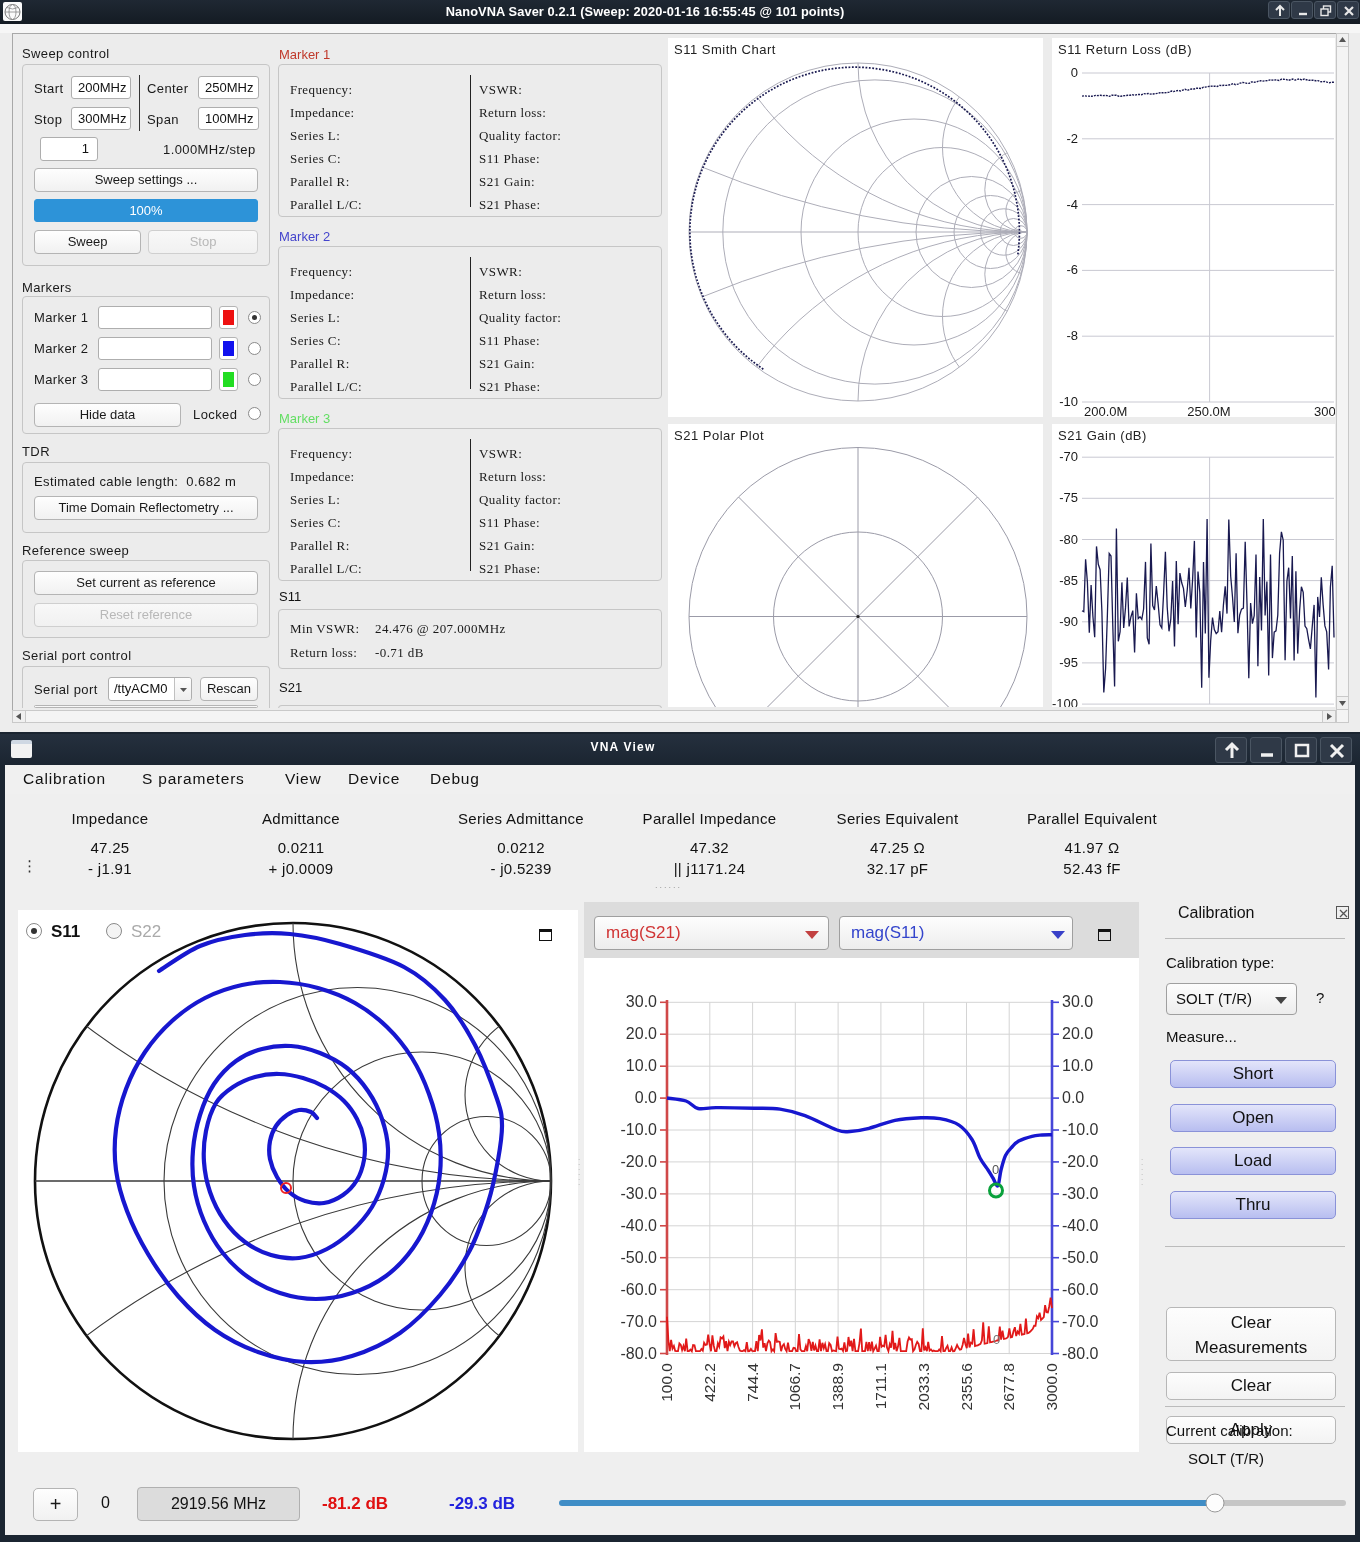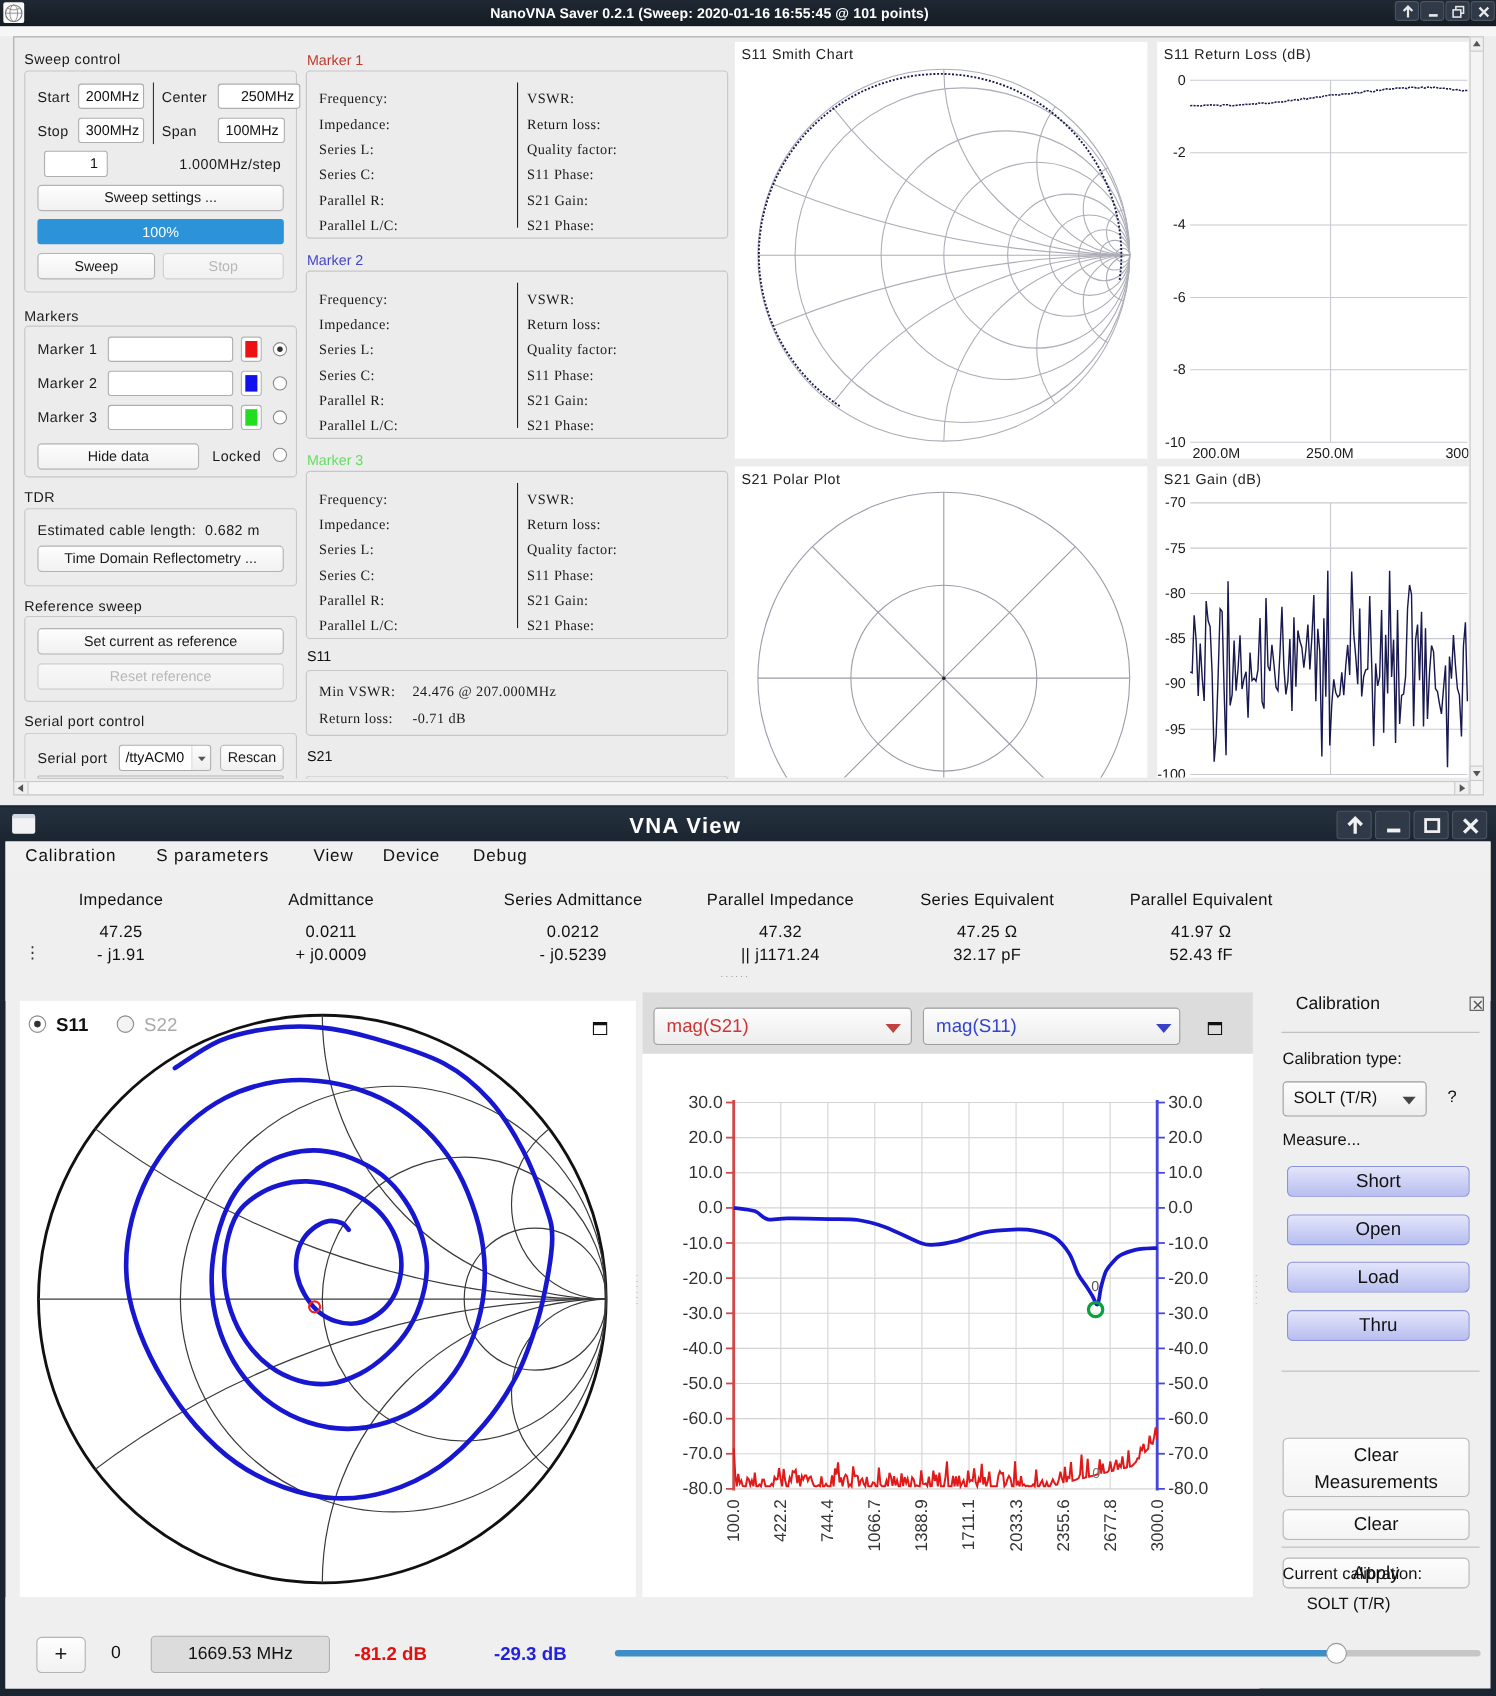"250MHz" div.field { padding-left: 20px -> 6px; width: 75px -> 61px }
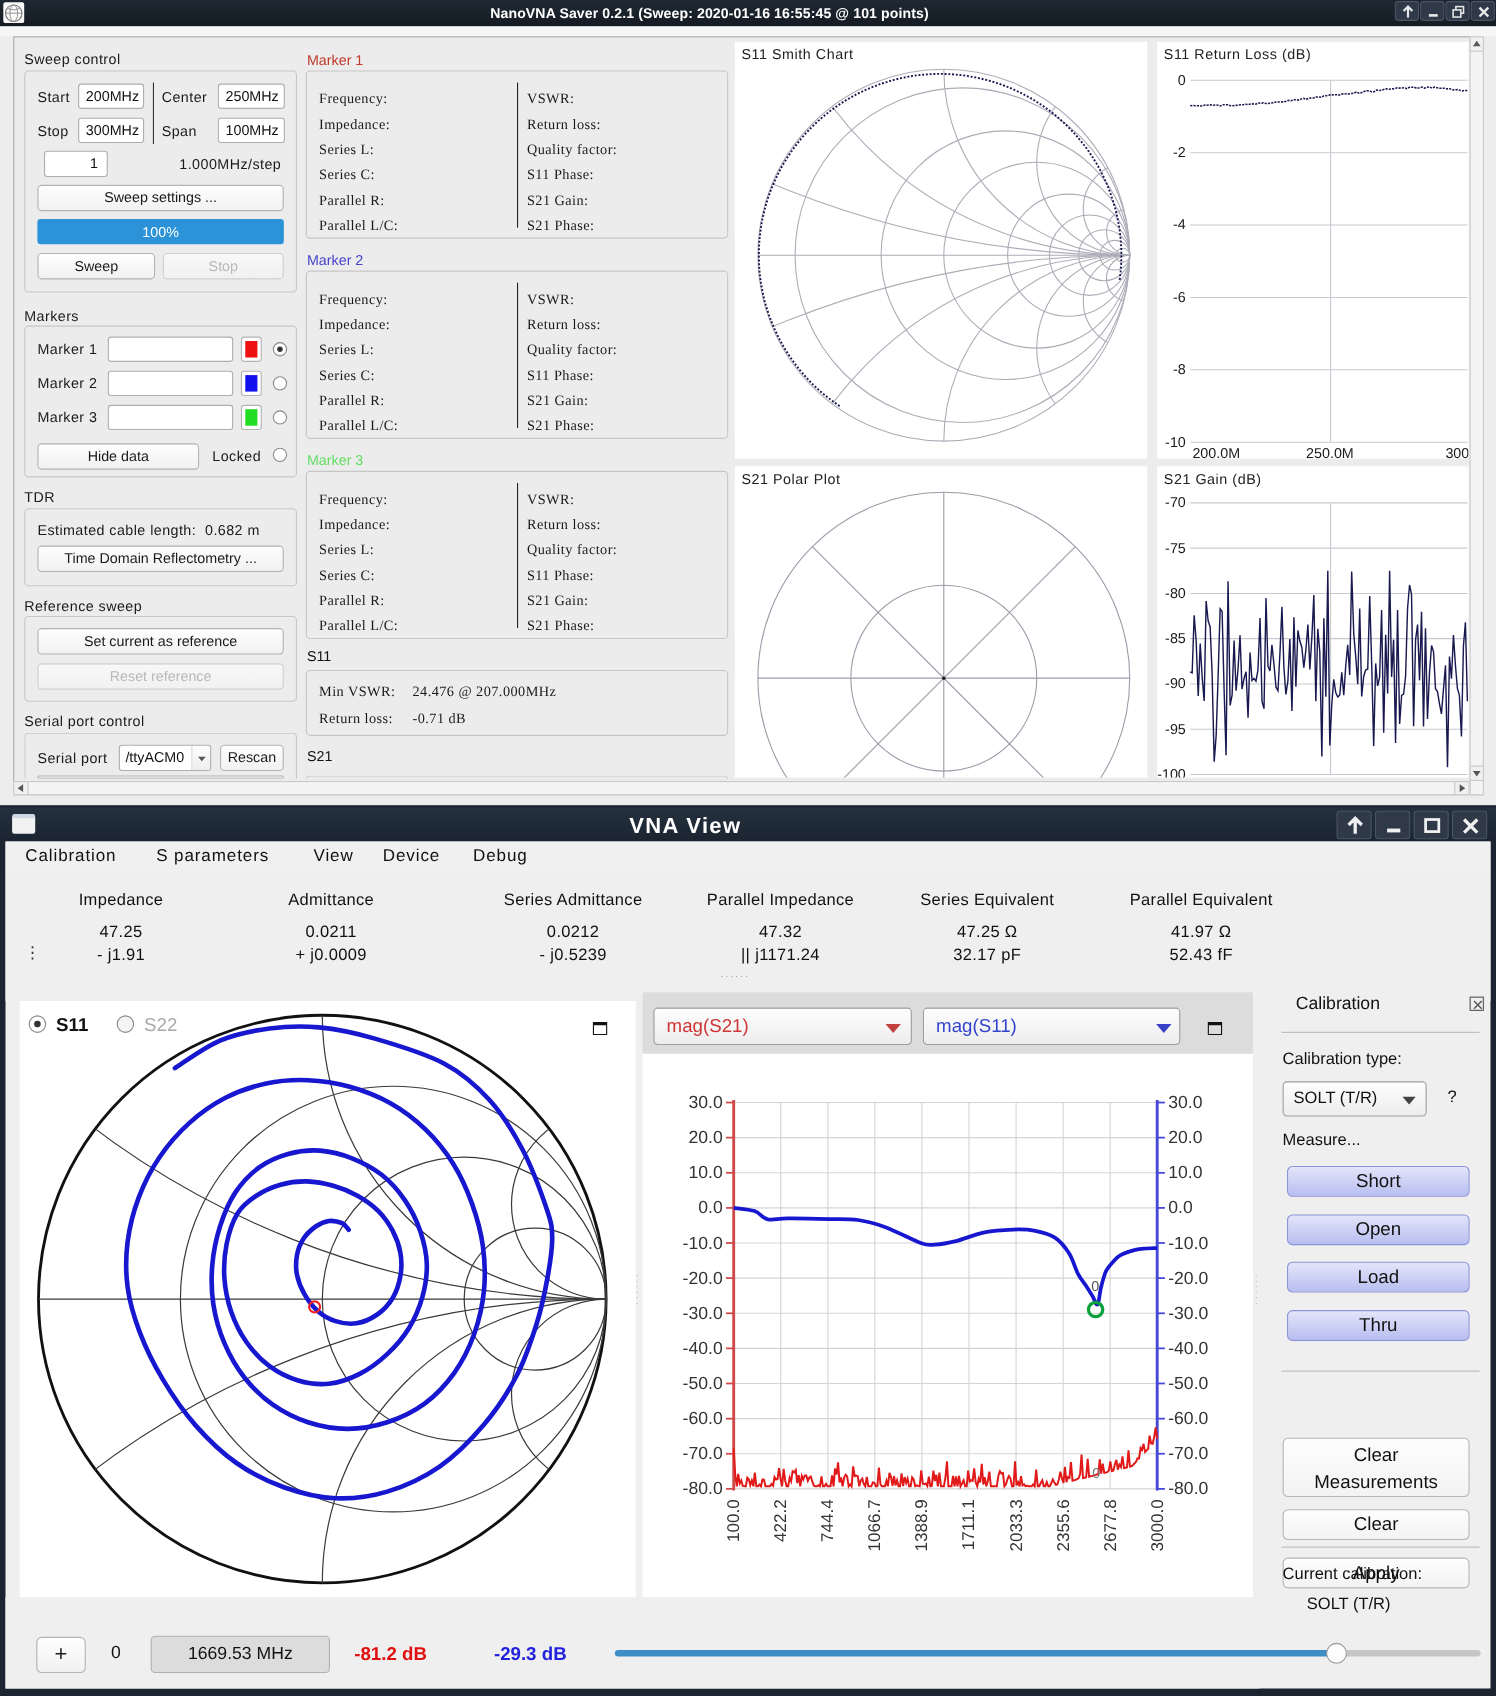"VNA View" div.abs { font-size: 20px -> 12px }
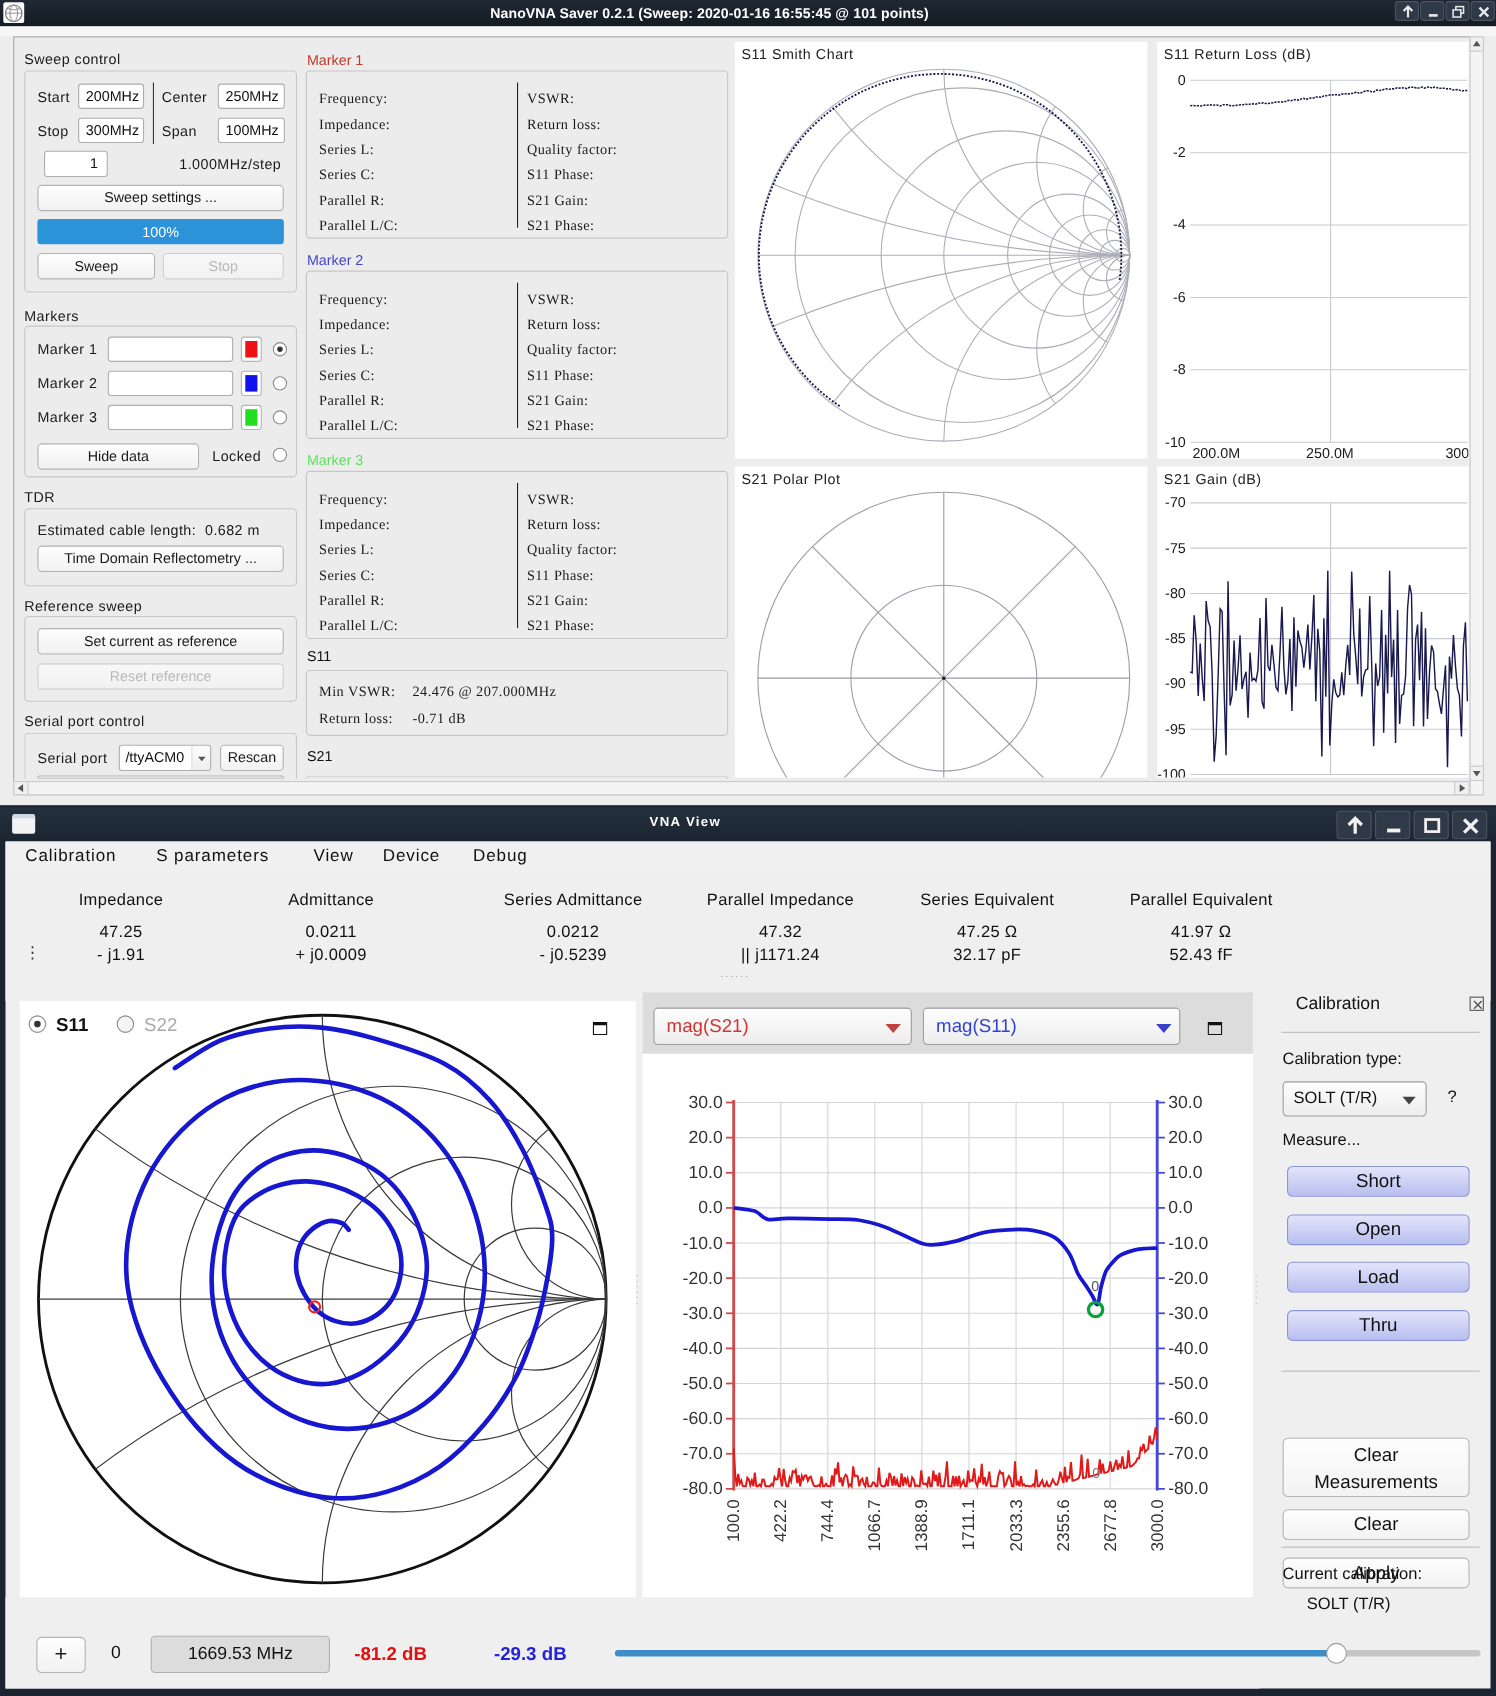"1669.53 MHz" div.abs { text: 1669.53 -> 2919.56 }
